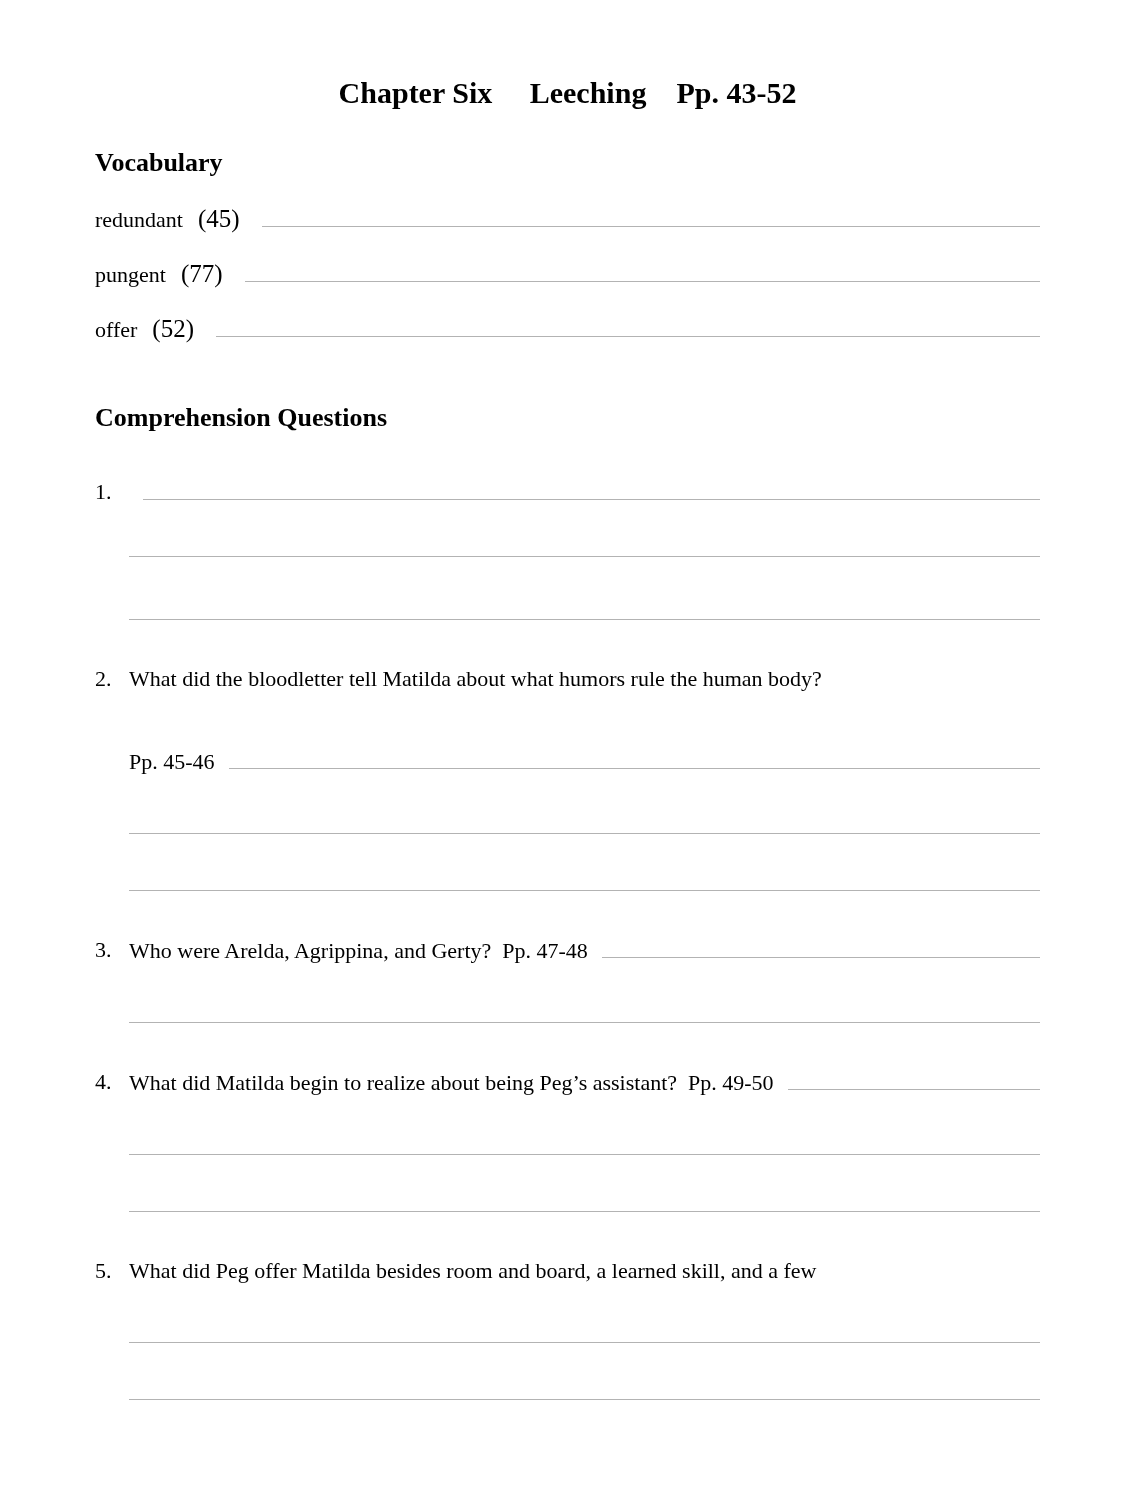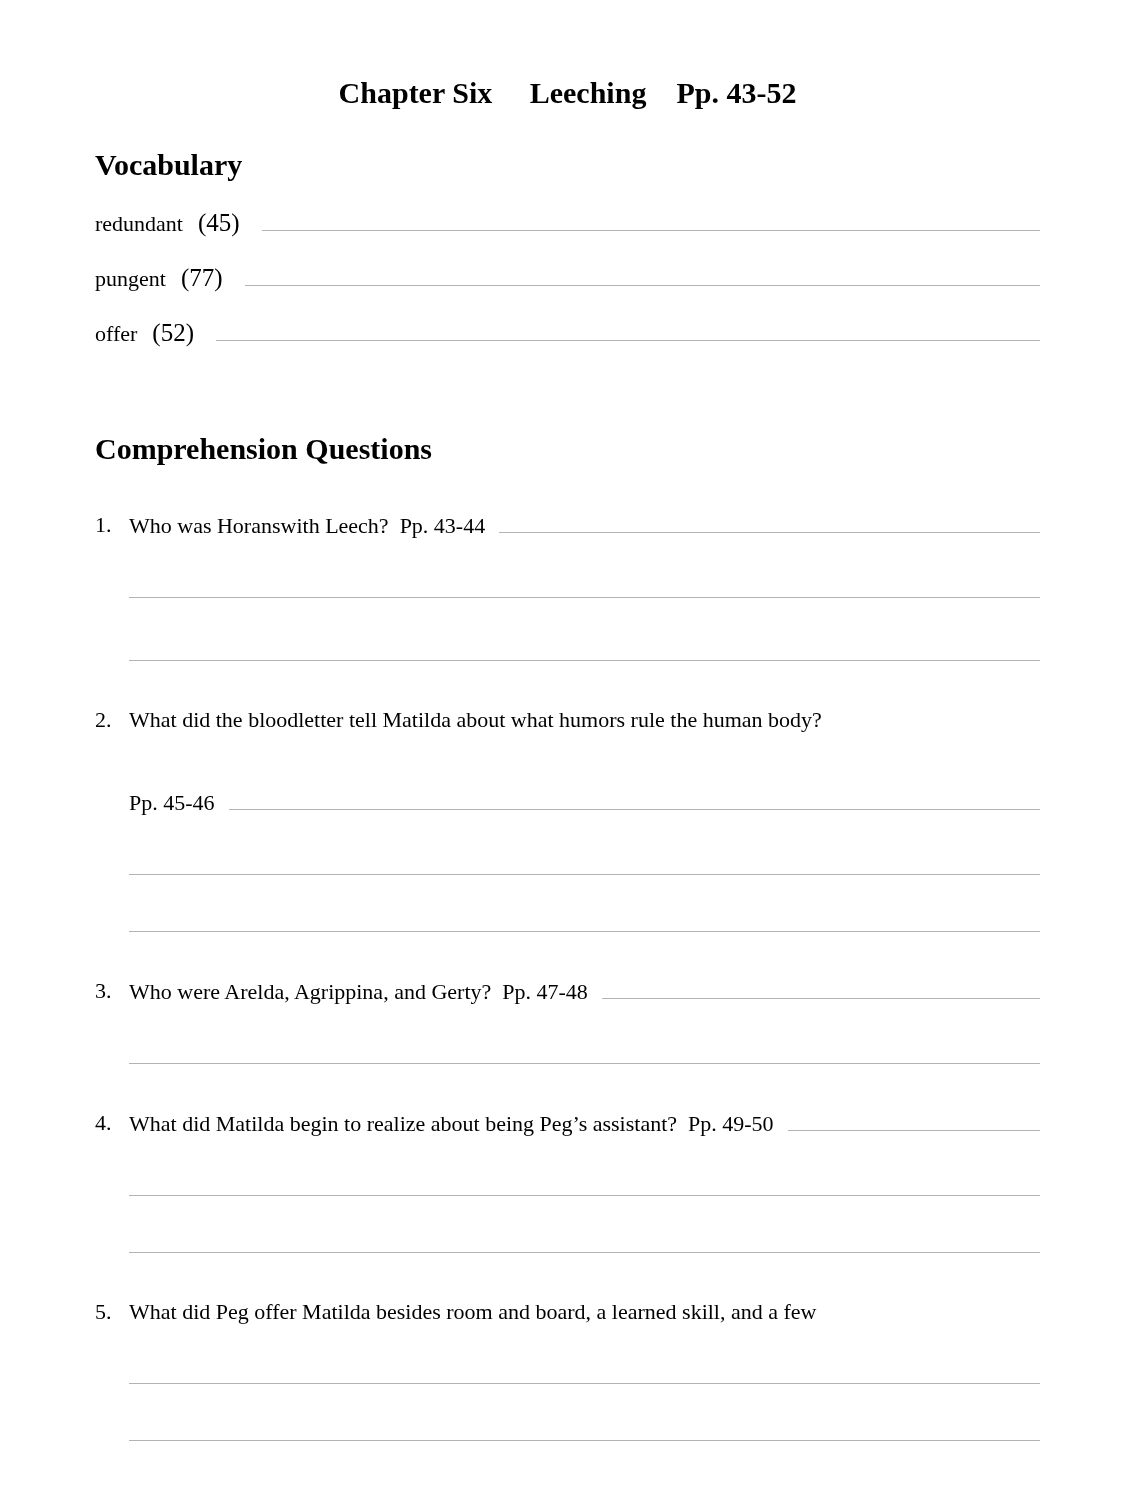"Vocabulary" .section-heading { font-size: 30px -> 26px }
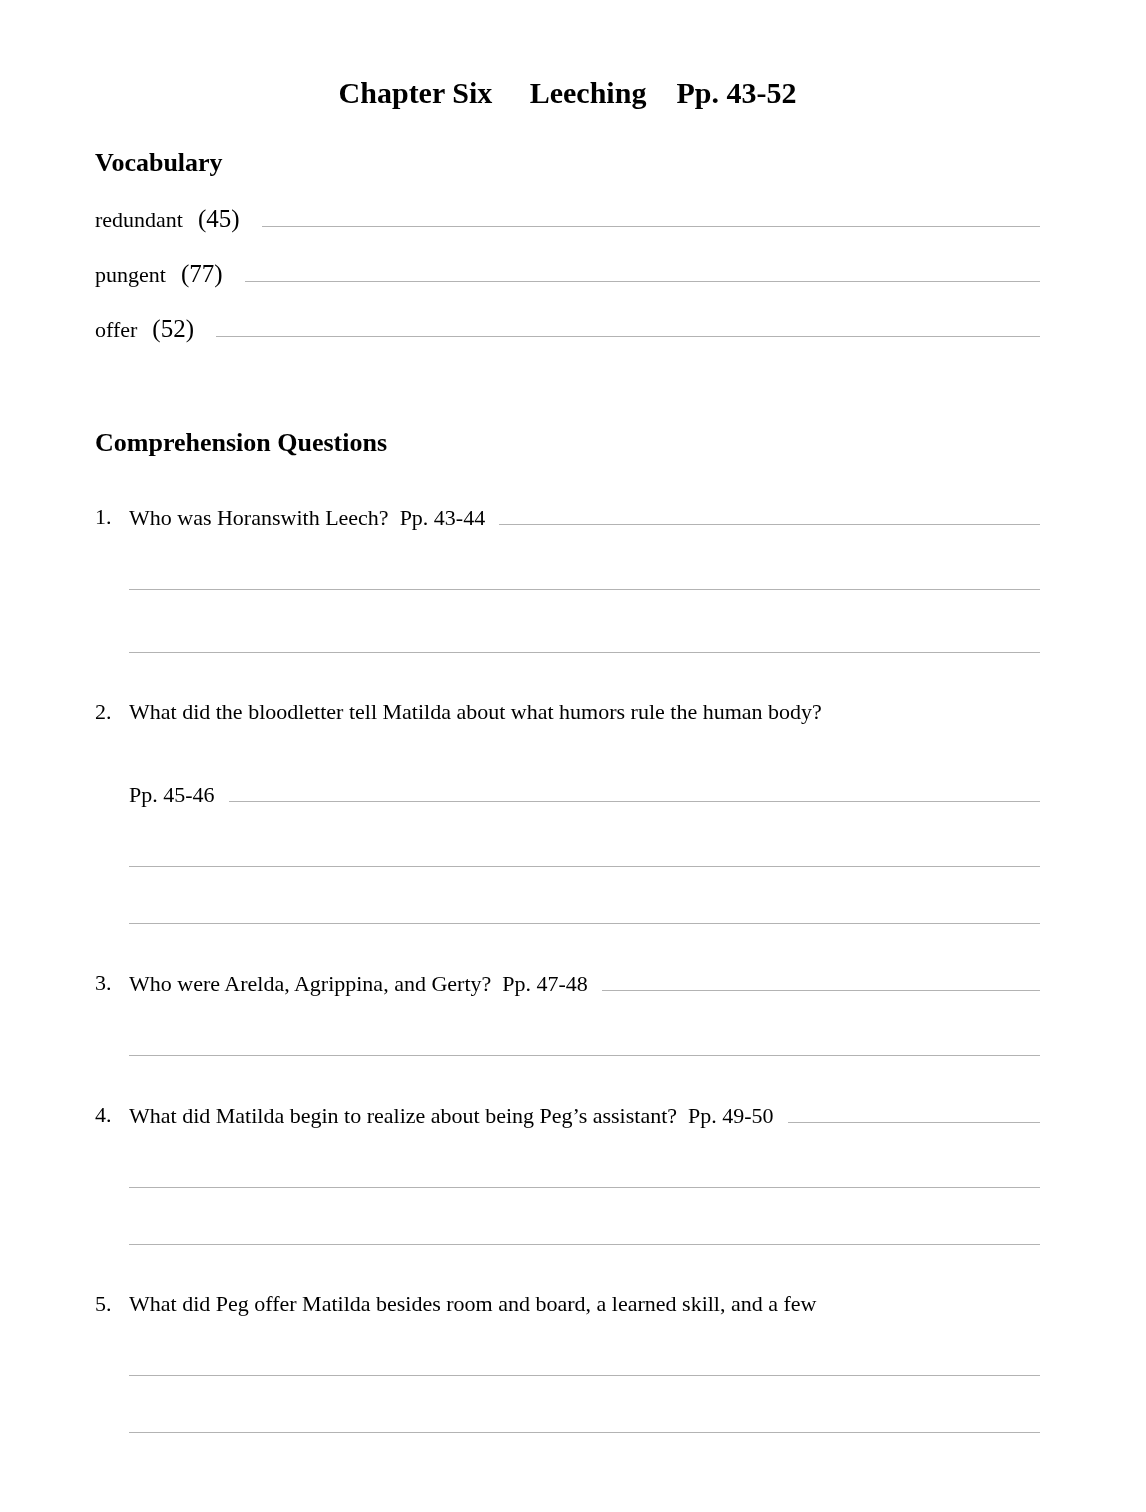"Comprehension Questions" .comp-heading { margin-top: 85px -> 60px }
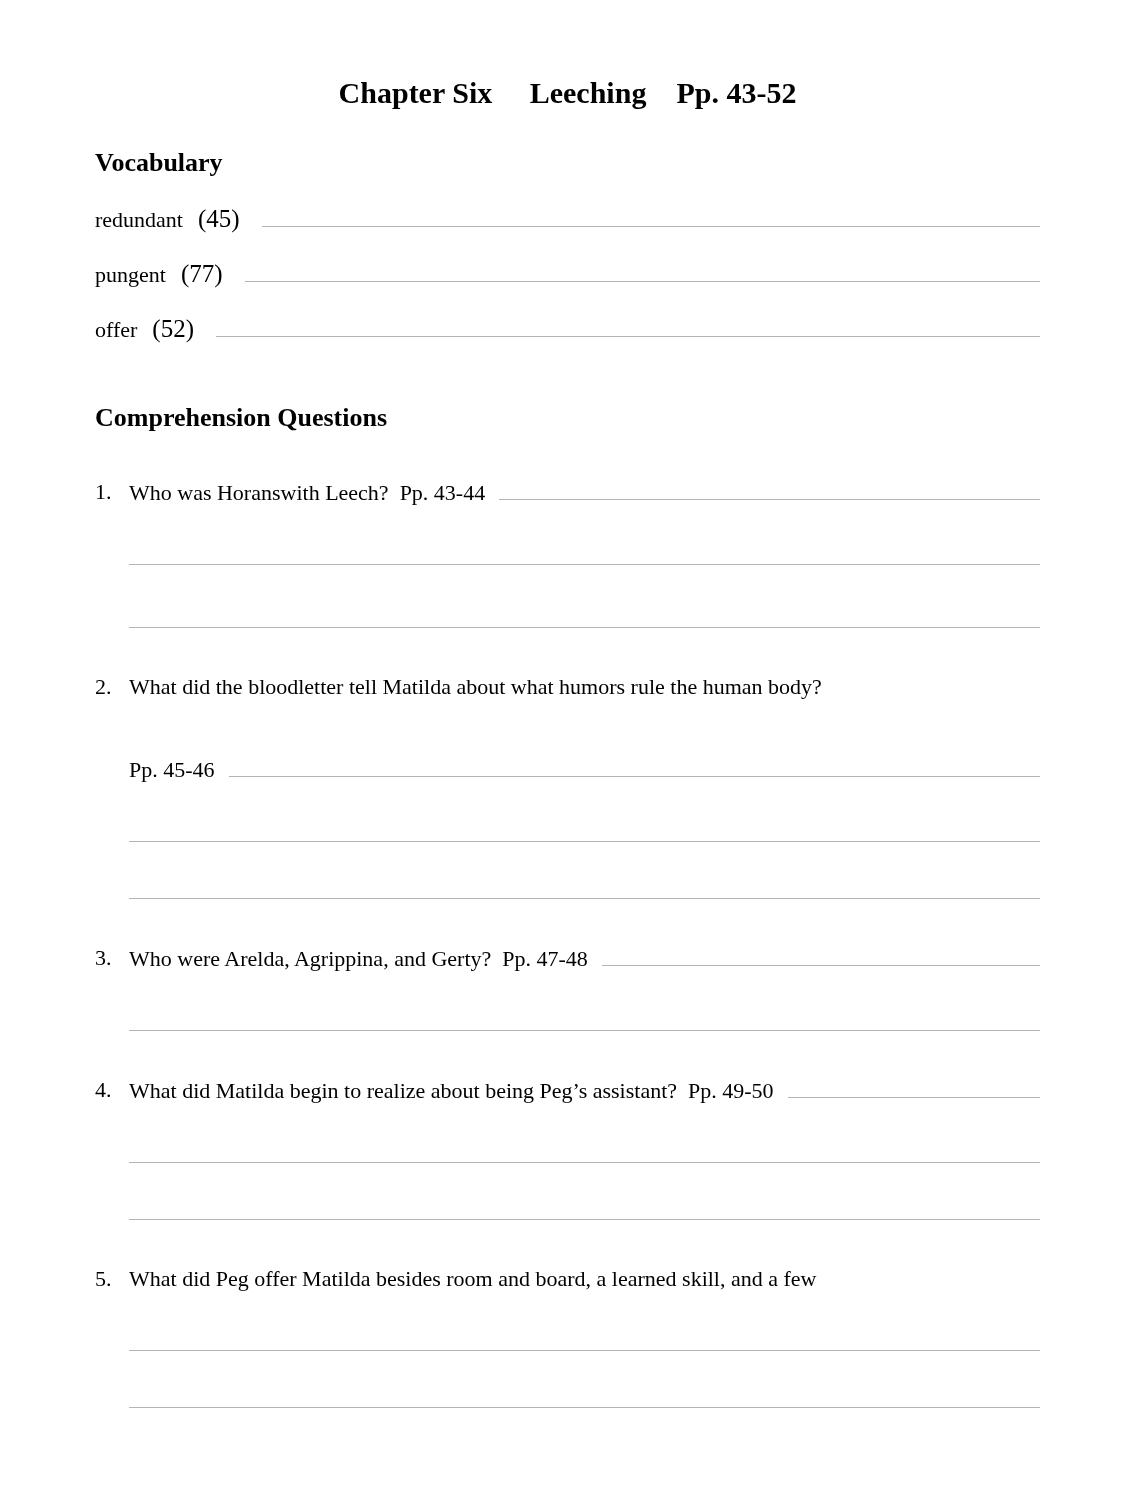"Who was Horanswith Leech? Pp." span.q-text { html: <span>Who was Horanswith Leech? Pp. 43-44</span> -> none }
